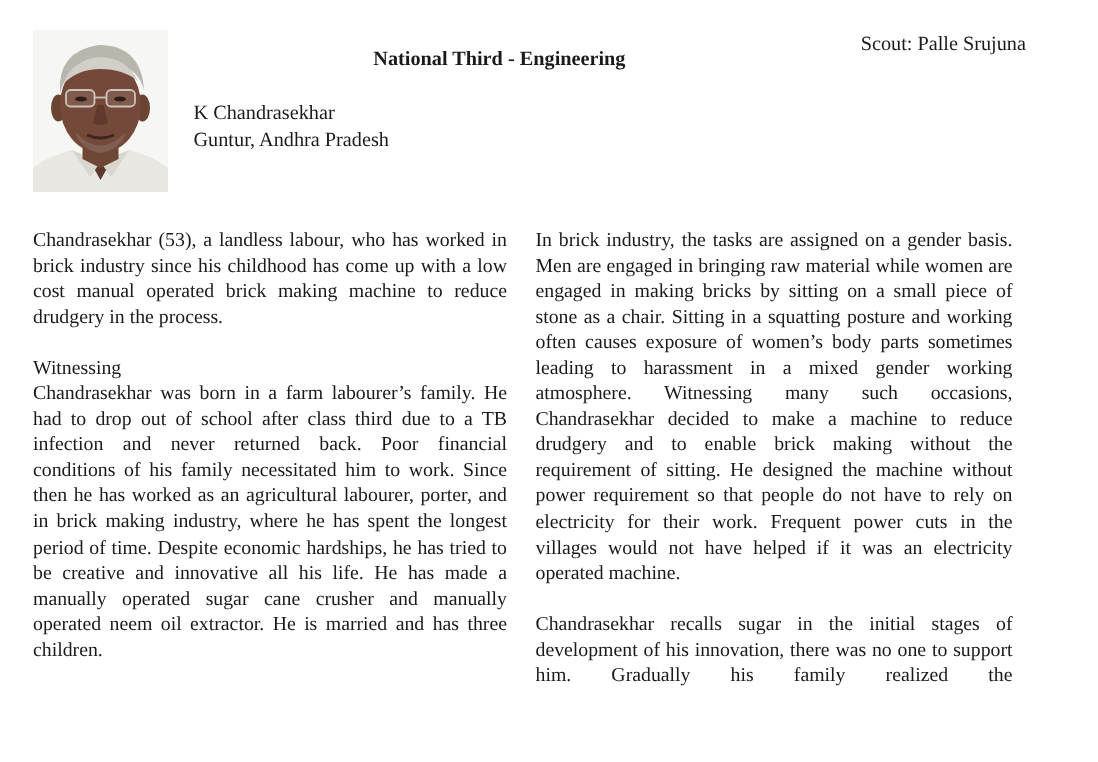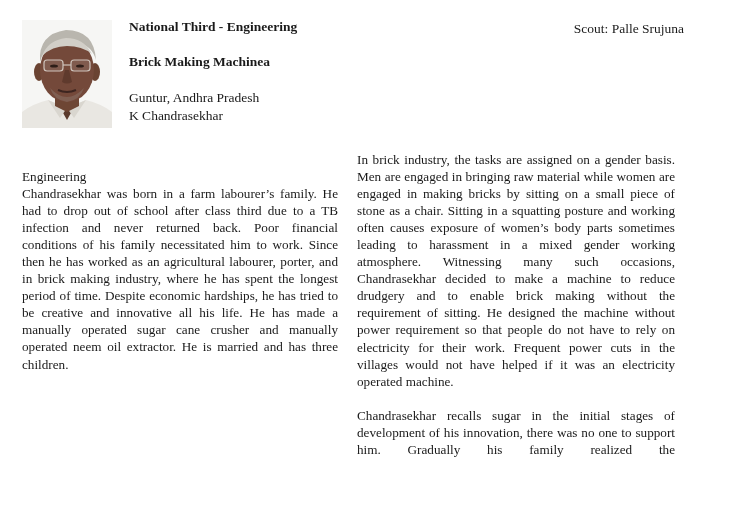"National Third - Engineering" .award { margin: 0 -> 12px; text-align: none -> right }
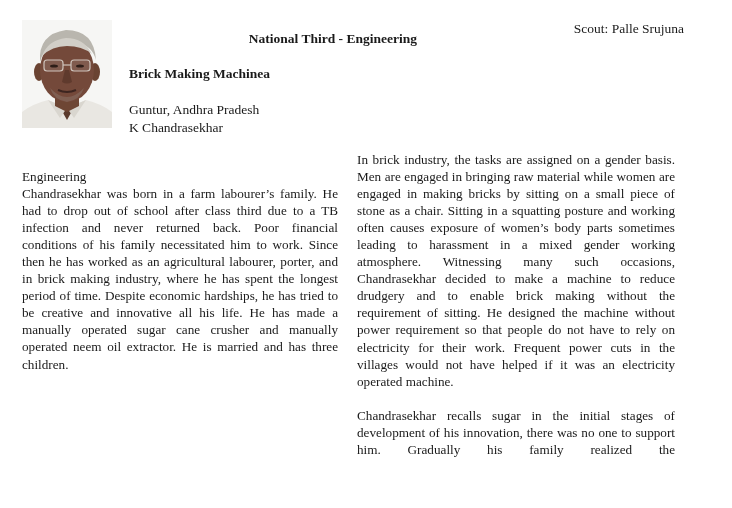"Brick Making Machinea" p.title { html: <p>Brick Making Machinea</p> -> none }
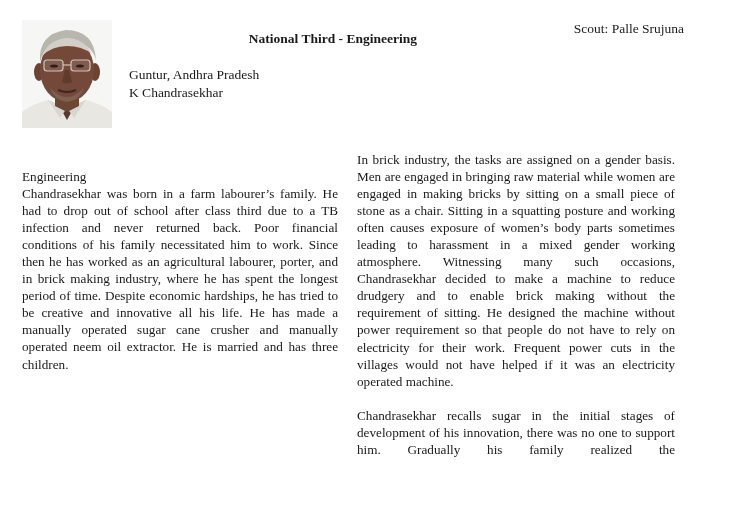"Guntur, Andhra Pradesh" div { order: before "K Chandrasekhar" -> after "K Chandrasekhar" }
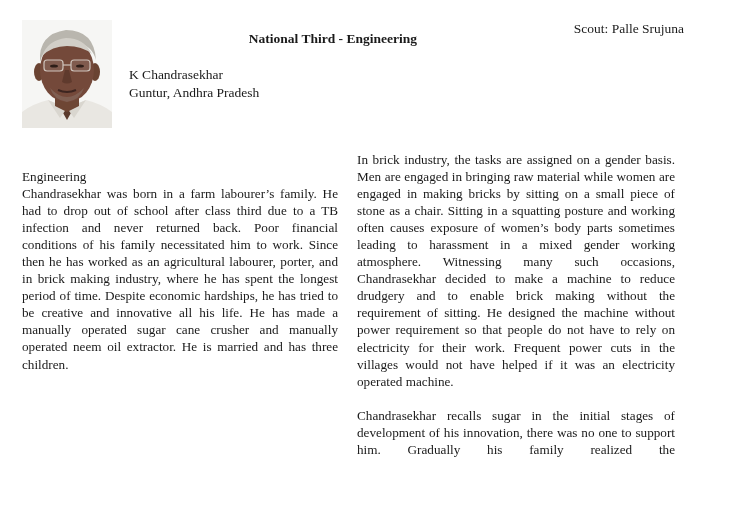"Chandrasekhar (53), a landless labour," p { html: none -> <p>Chandrasekhar (53), a landless labour, who has worked in brick industry since his childhood has come up with a low cost manual operated brick making machine to reduce drudgery in the process.</p> }
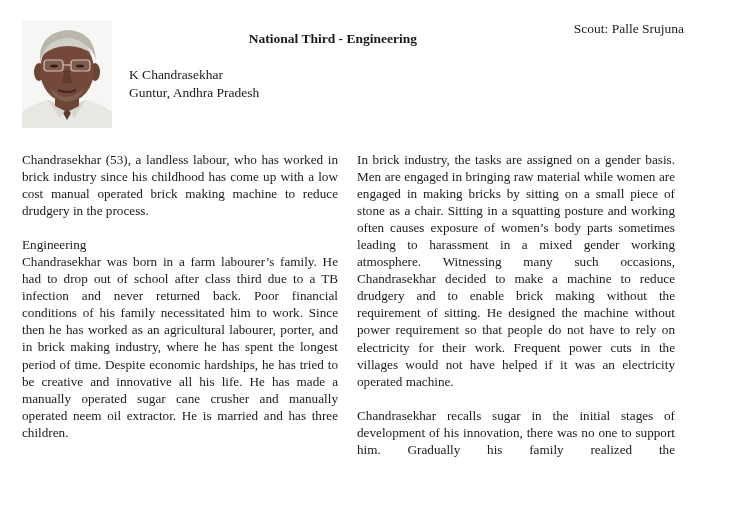"Engineering" span.section-heading { text: Engineering -> Witnessing }
